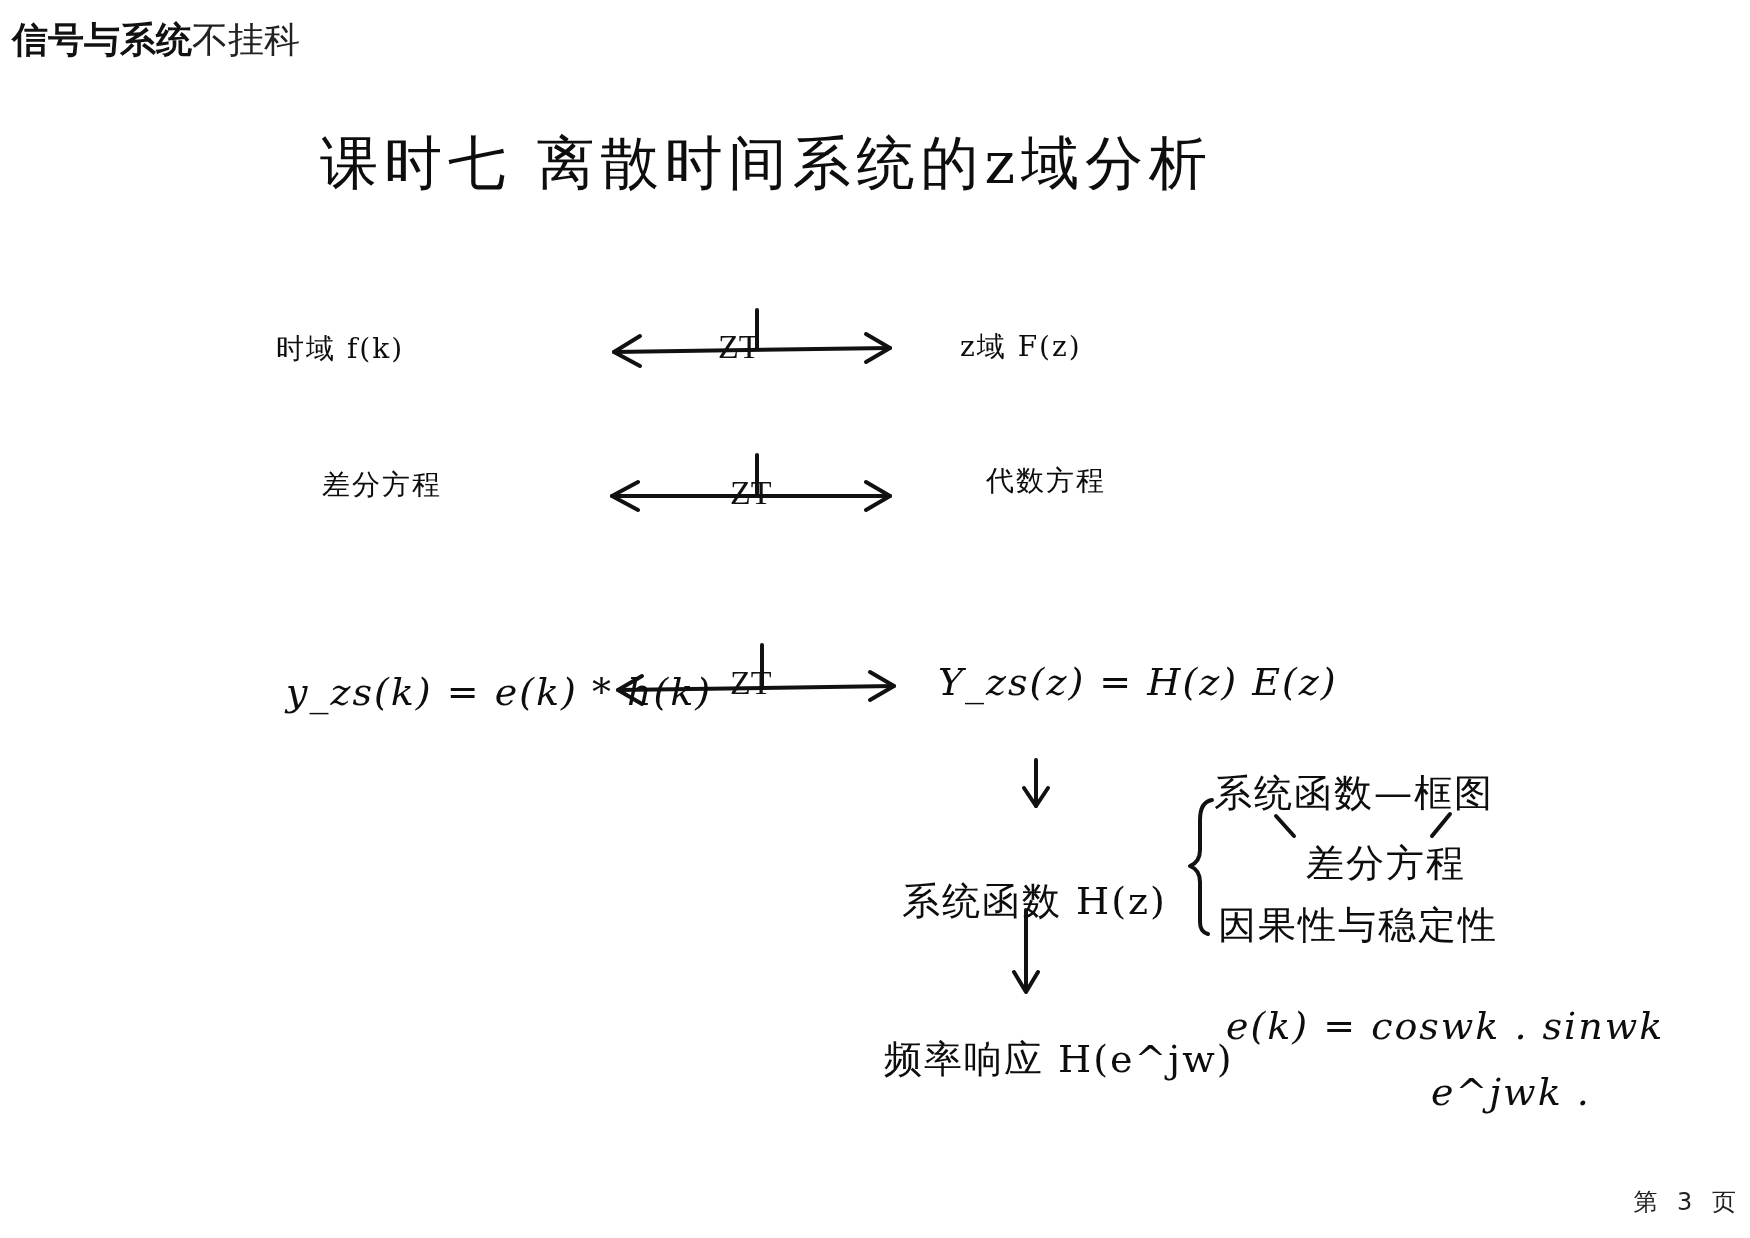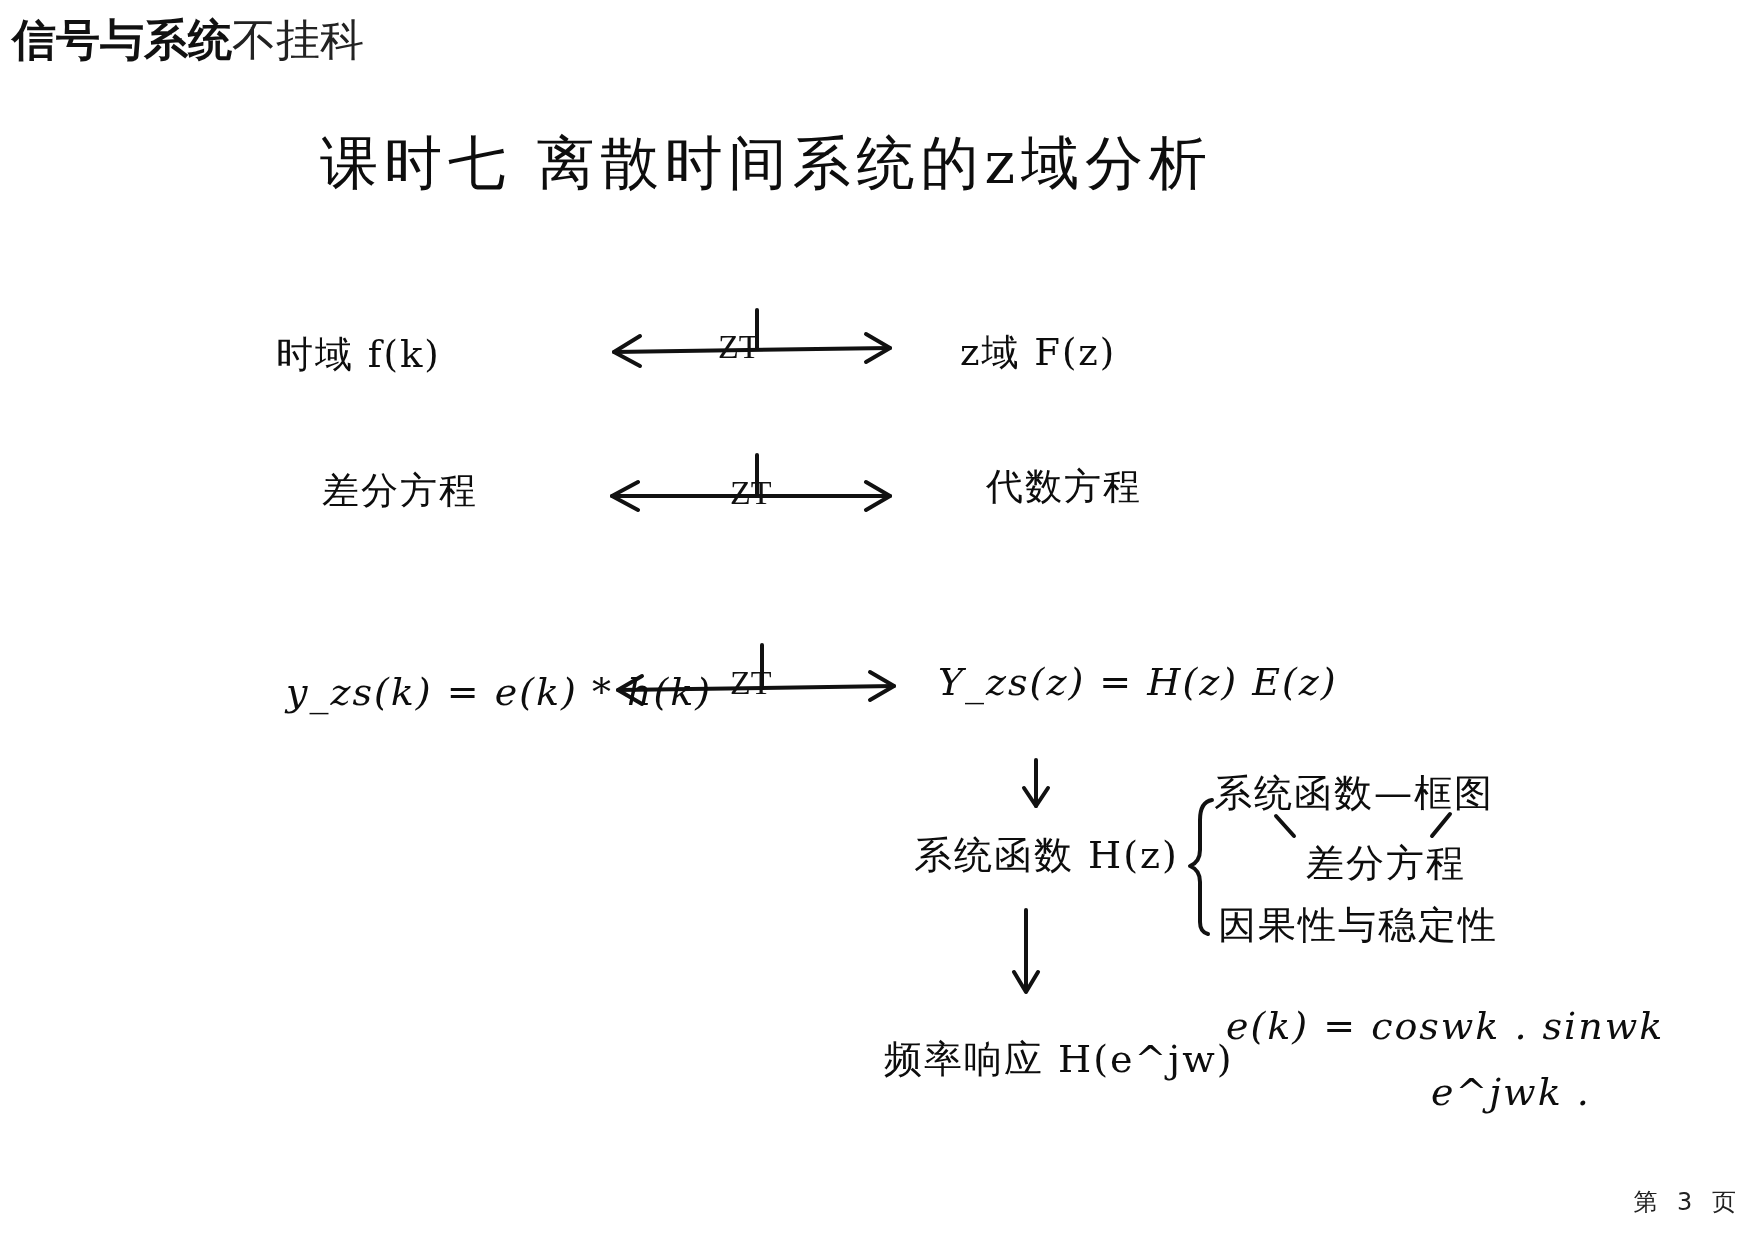"信号与系统不挂科" .header { font-size: 44px -> 36px }
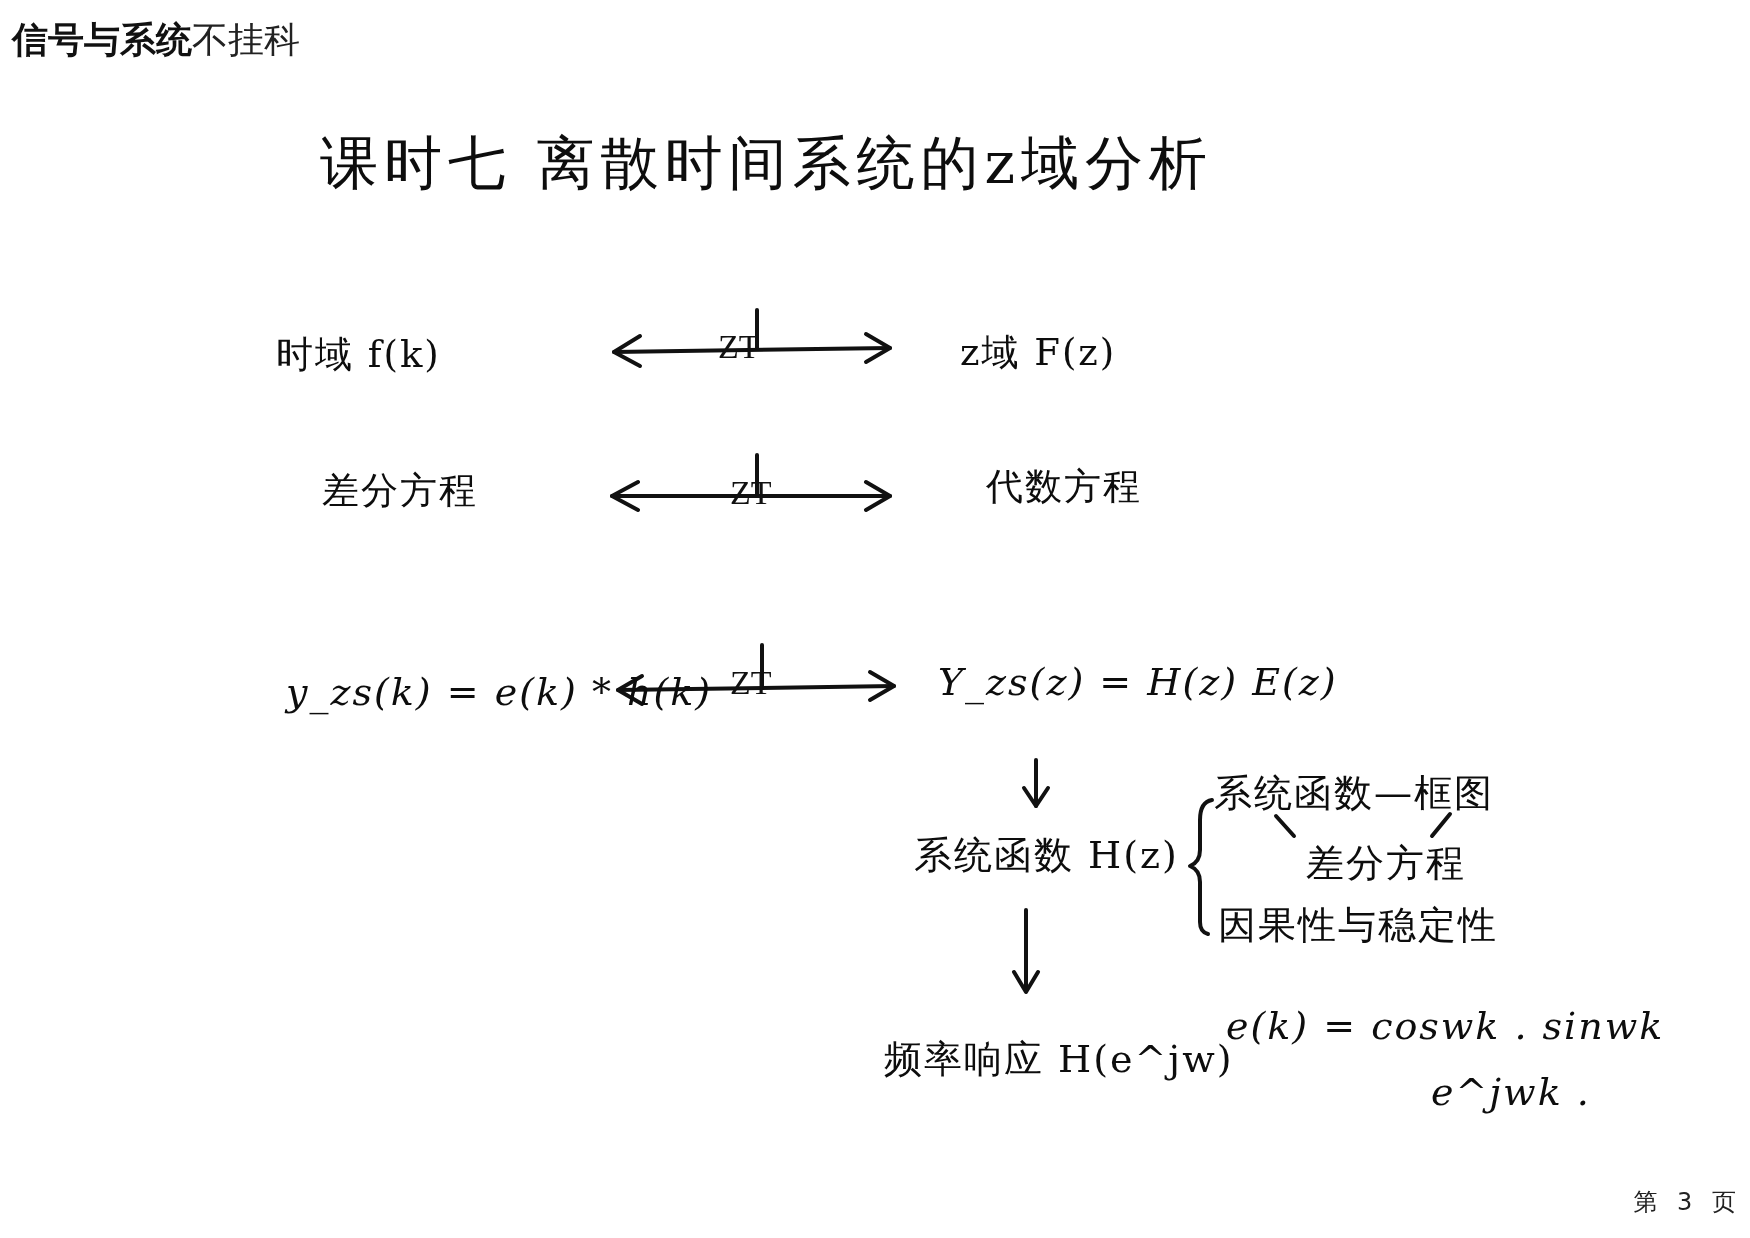"时域 f(k)" .row-text { font-size: 37px -> 28px }
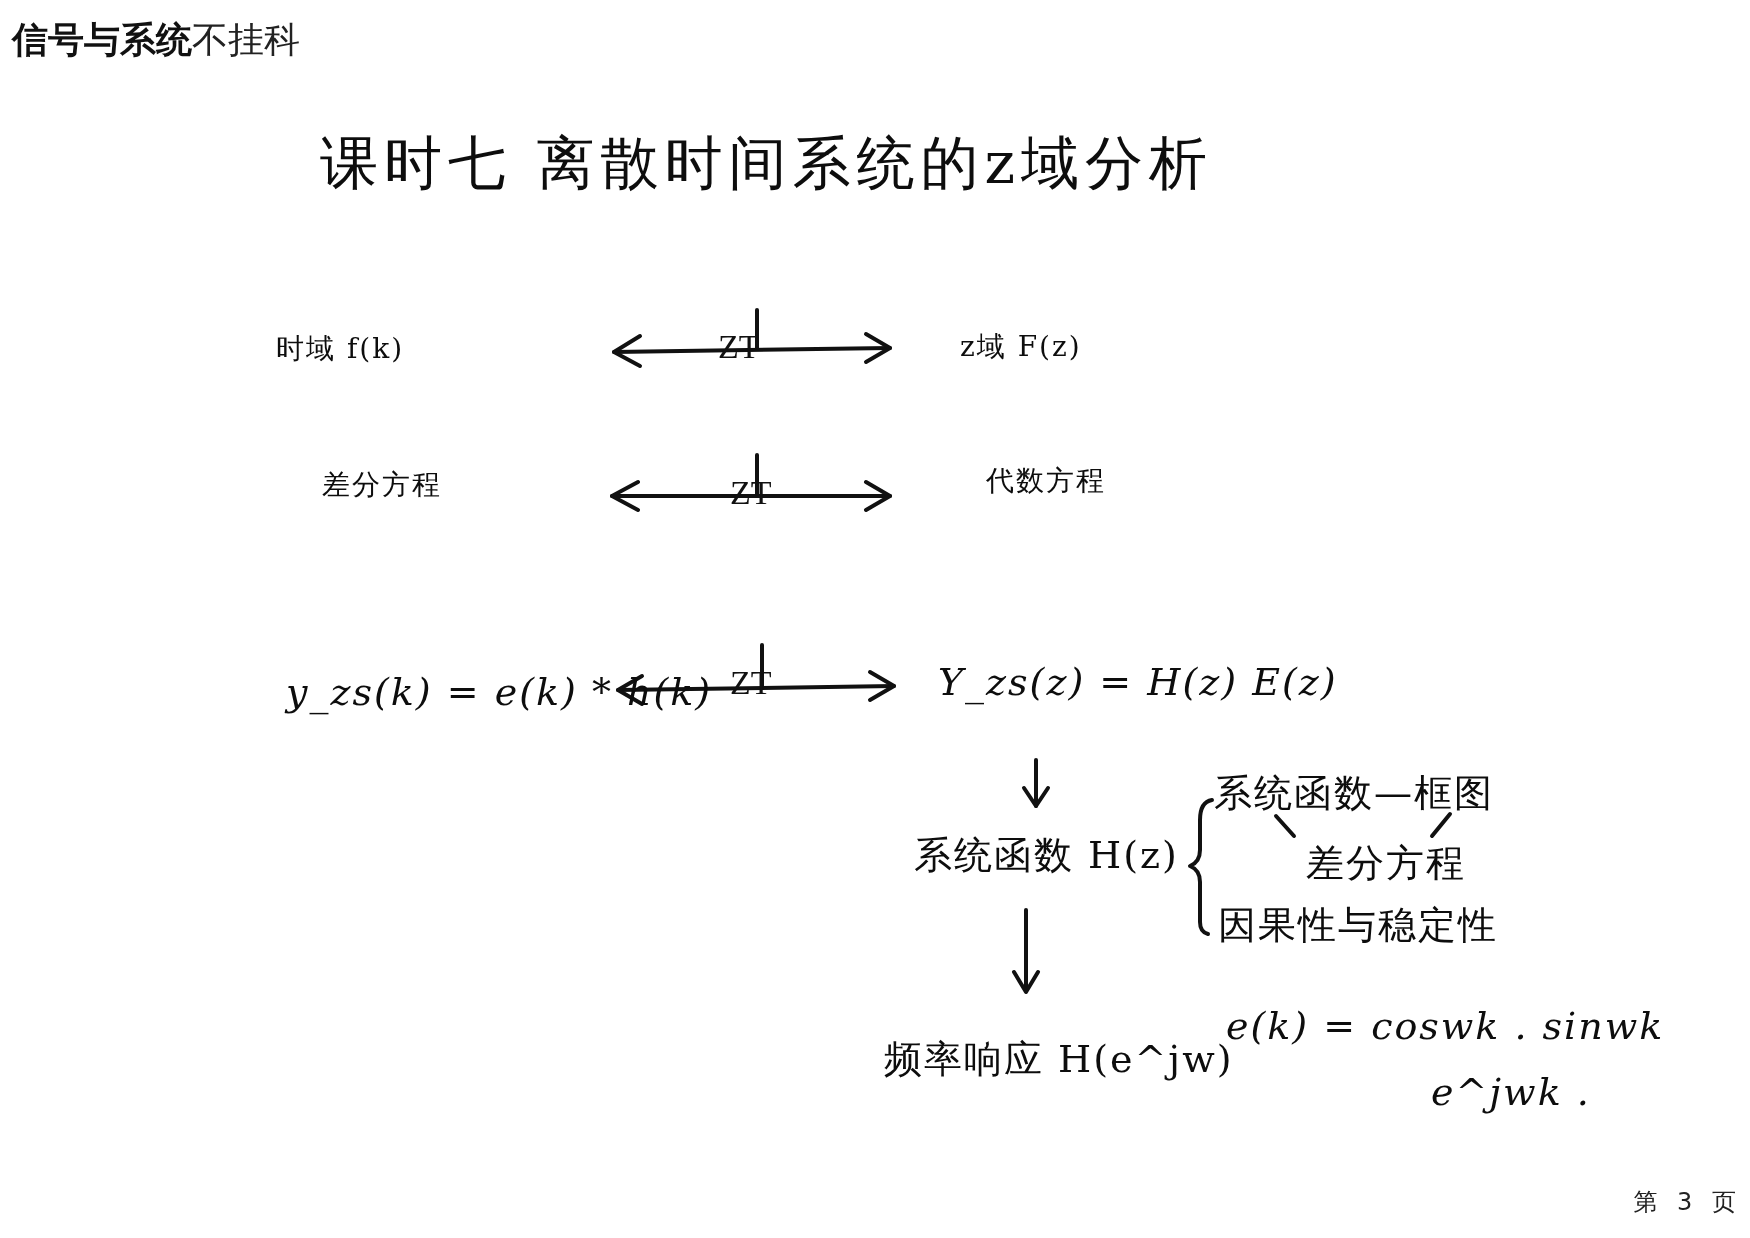"系统函数 H(z)" div.abs { margin-left: 12px -> none; top: 830px -> 876px }
